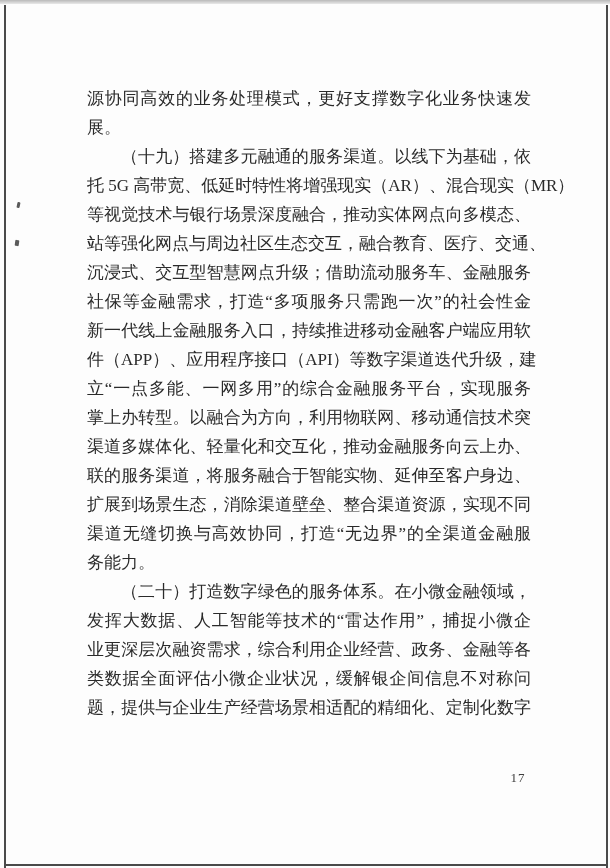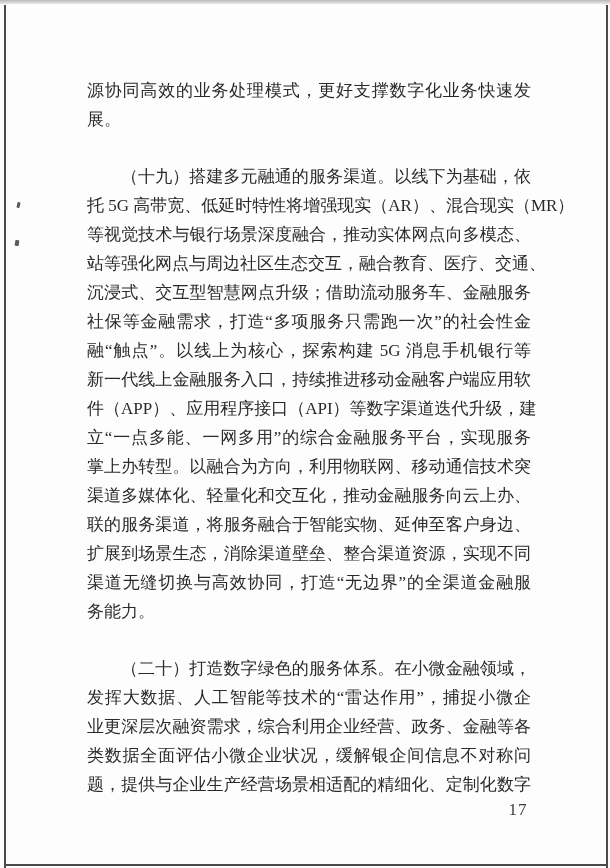"源协同高效的业务处理模式，更好支撑数字化业务快速发" .text-block { top: 76px -> 84px }
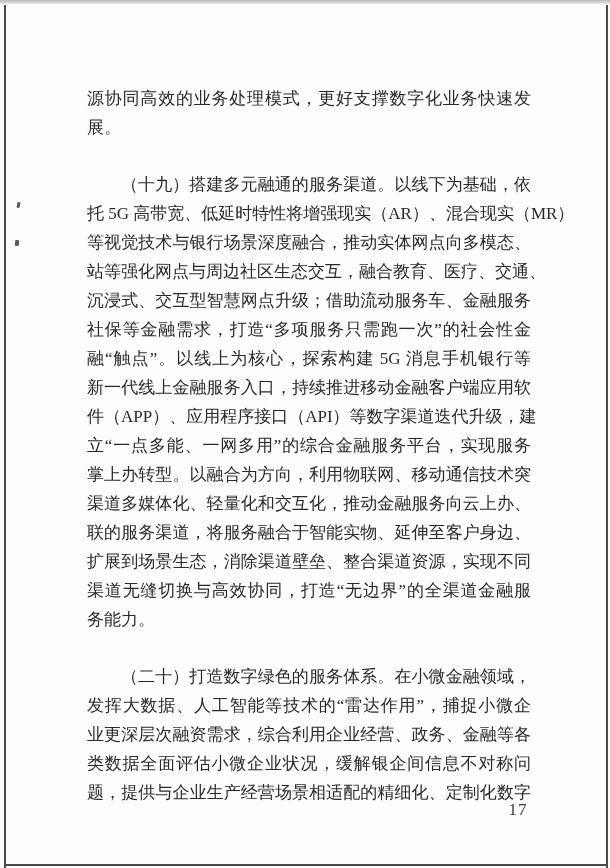"（十九）搭建多元融通的服务渠道。以线下为基础，依" .line.indent { margin-top: 28px -> none }
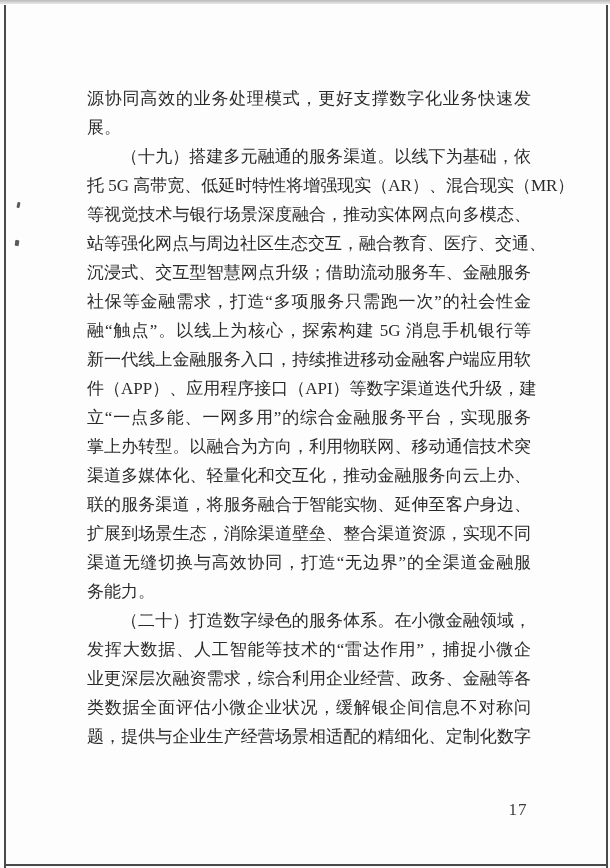"融“触点”。以线上为核心，探索构建 5G 消息手机银行等" div.line { html: <div>融“触点”。以线上为核心，探索构建 5G 消息手机银行等</div> -> none }
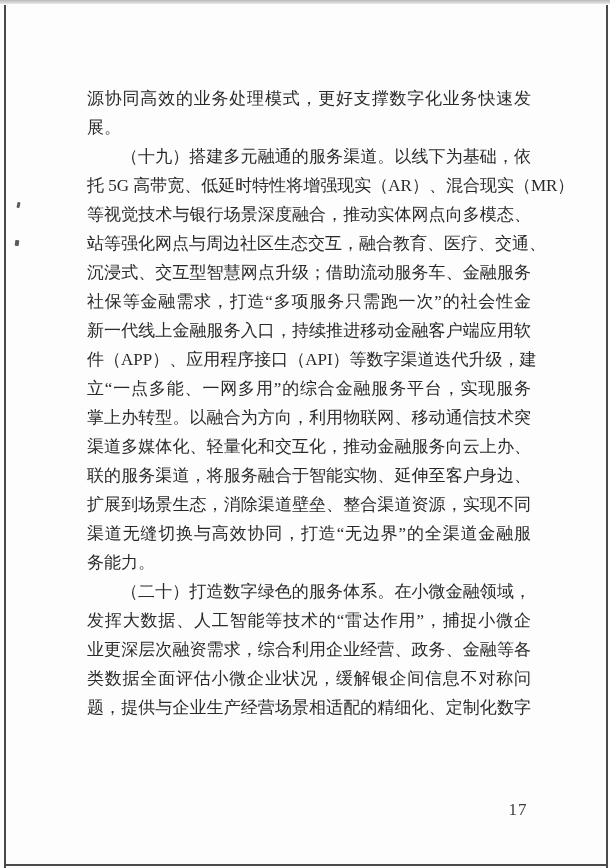"17" .page-number { font-size: 17px -> 13px; top: 800px -> 770px }
